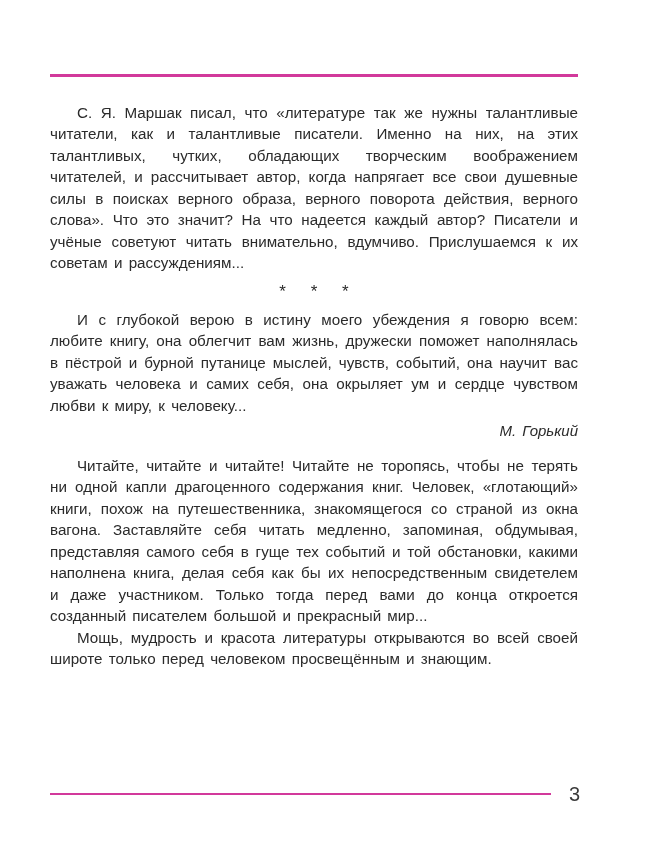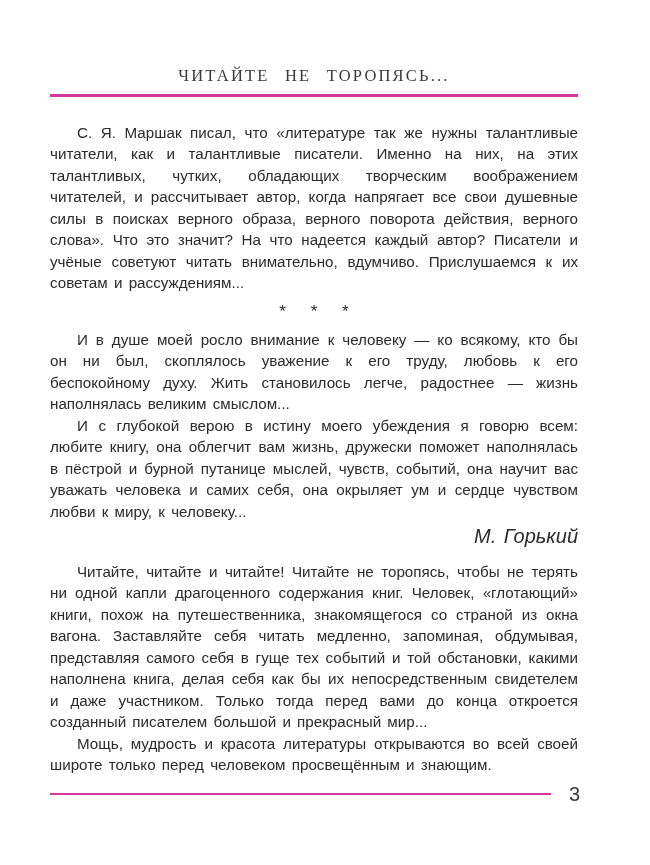"ЧИТАЙТЕ НЕ ТОРОПЯСЬ..." div.title { html: <div>ЧИТАЙТЕ НЕ ТОРОПЯСЬ...</div> -> none }
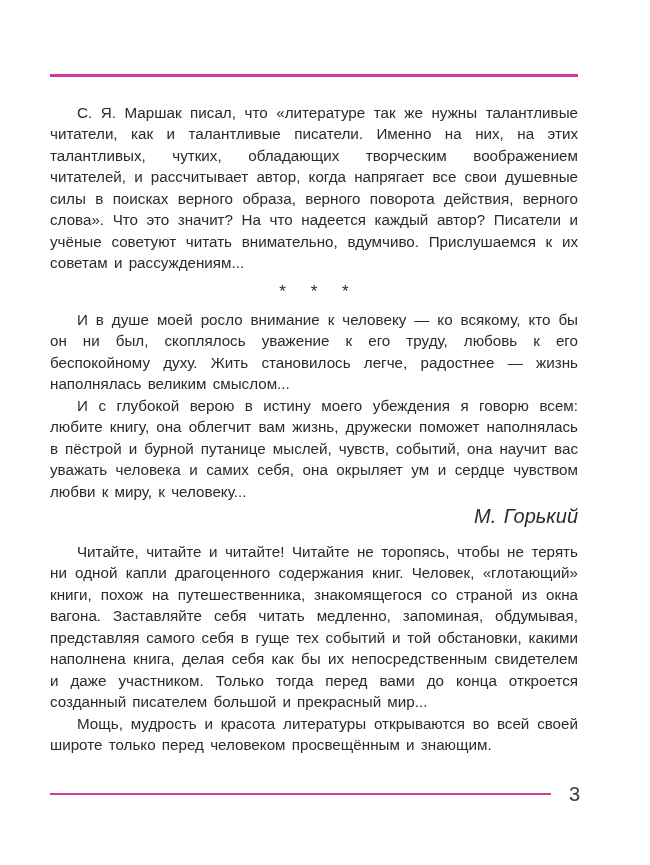"И в душе моей росло" p { html: <p>И в душе моей росло внимание к человеку — ко всякому, кто бы он ни был, скоплялось уважение к его труду, любовь к его беспокойному духу. Жить становилось легче, радостнее — жизнь наполнялась великим смыслом...</p> -> none }
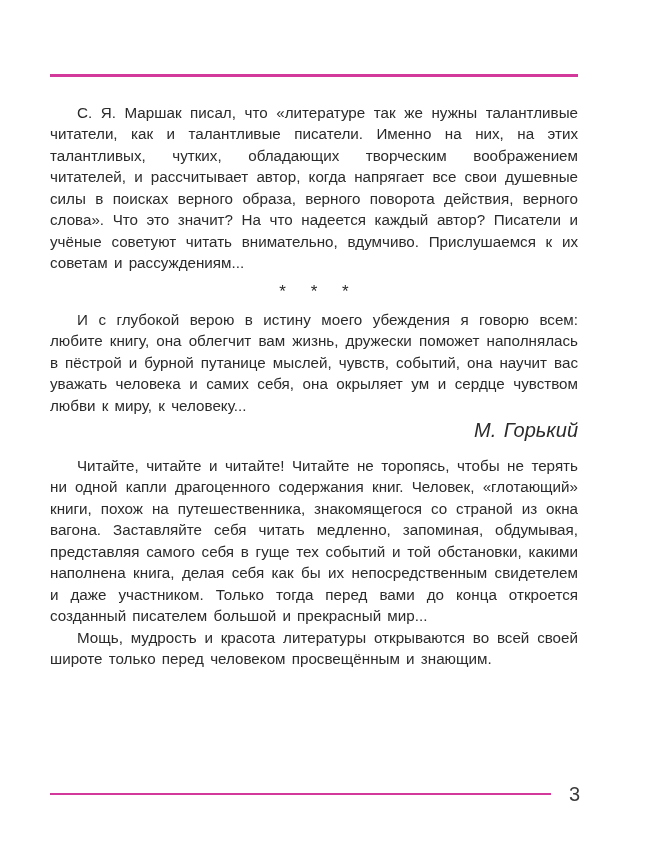"М. Горький" .attribution { font-size: 20px -> 15px }
